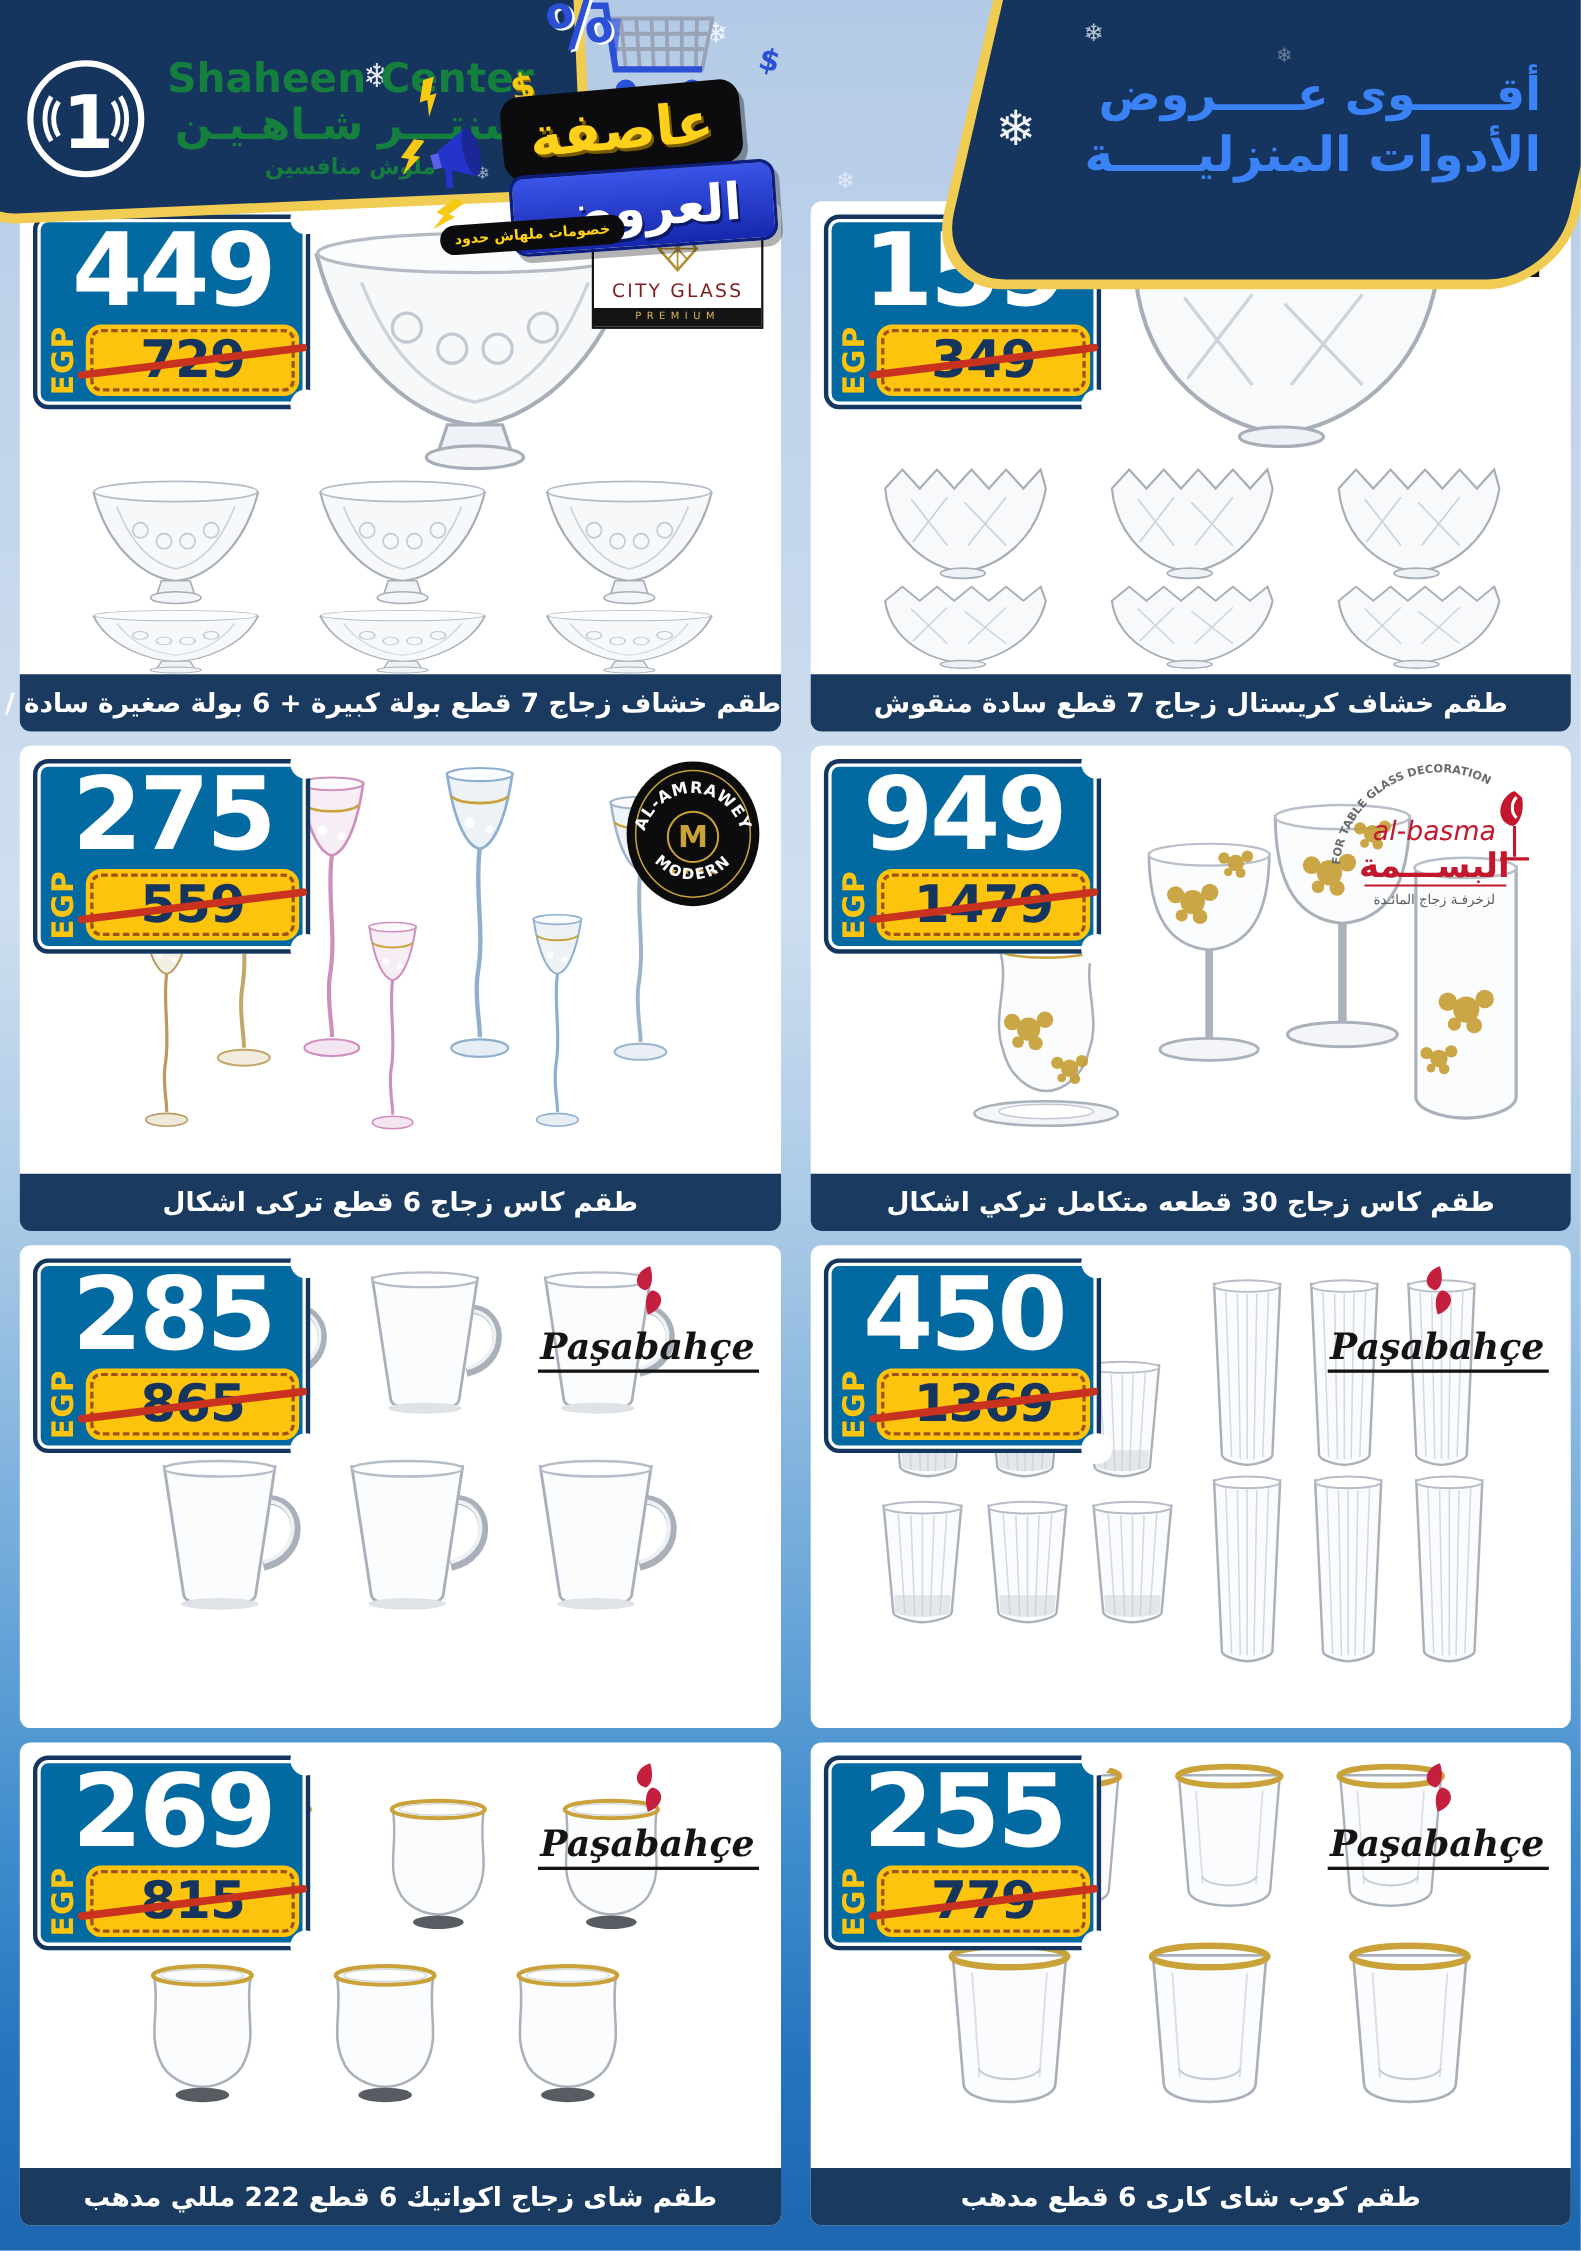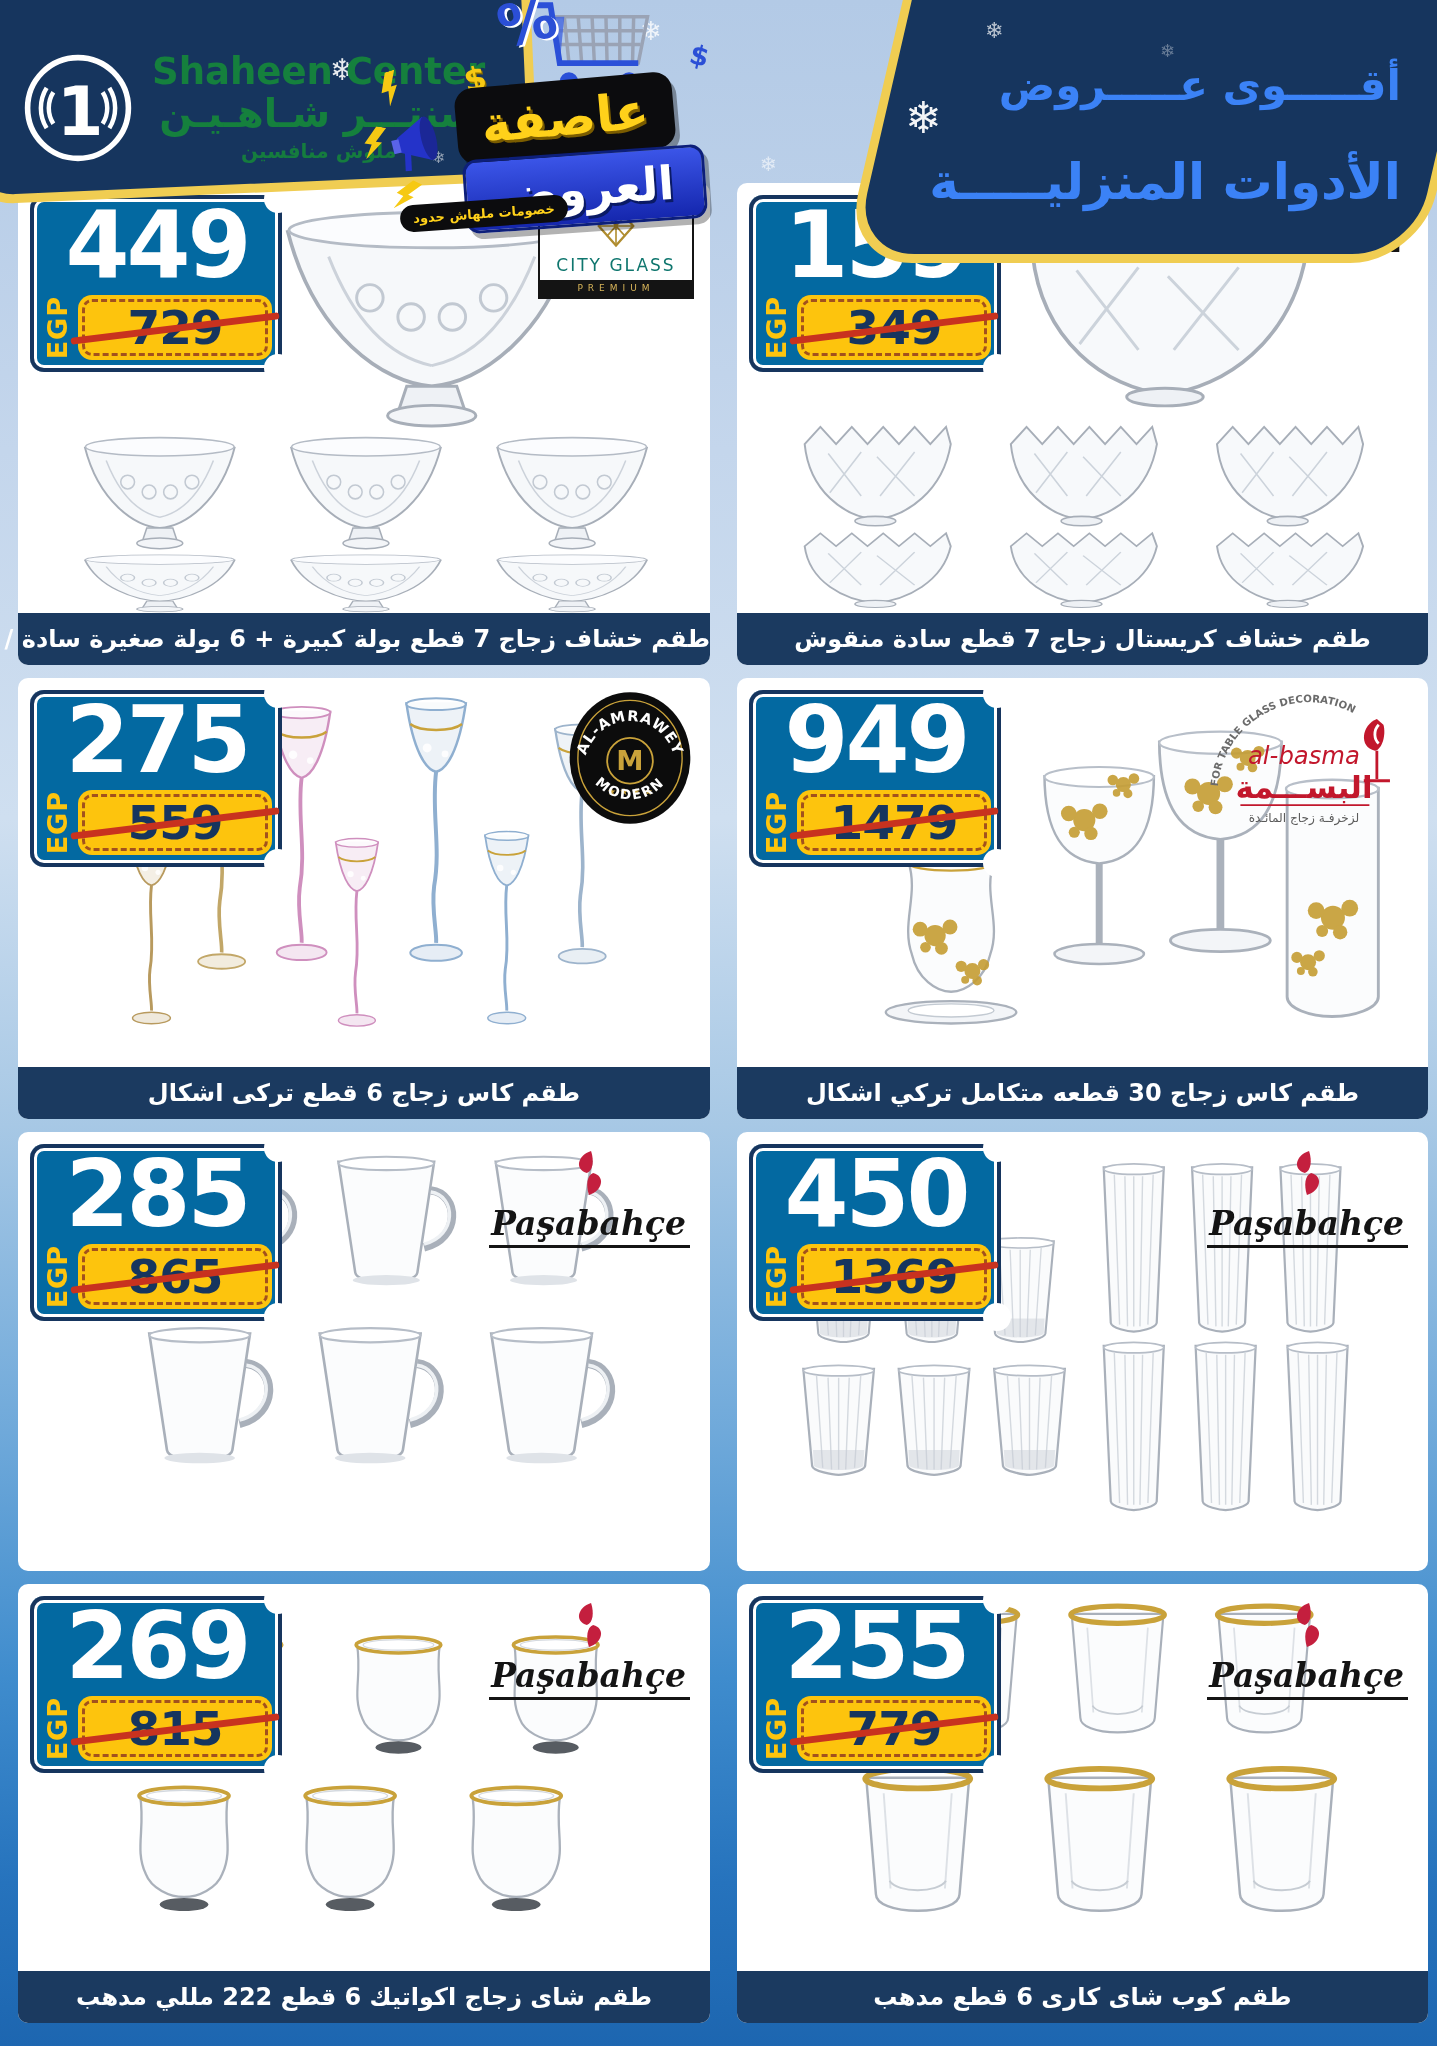"الأدوات المنزليـــــة" .hright .l2 { font-size: 50px -> 44px; margin-top: 38px -> none }
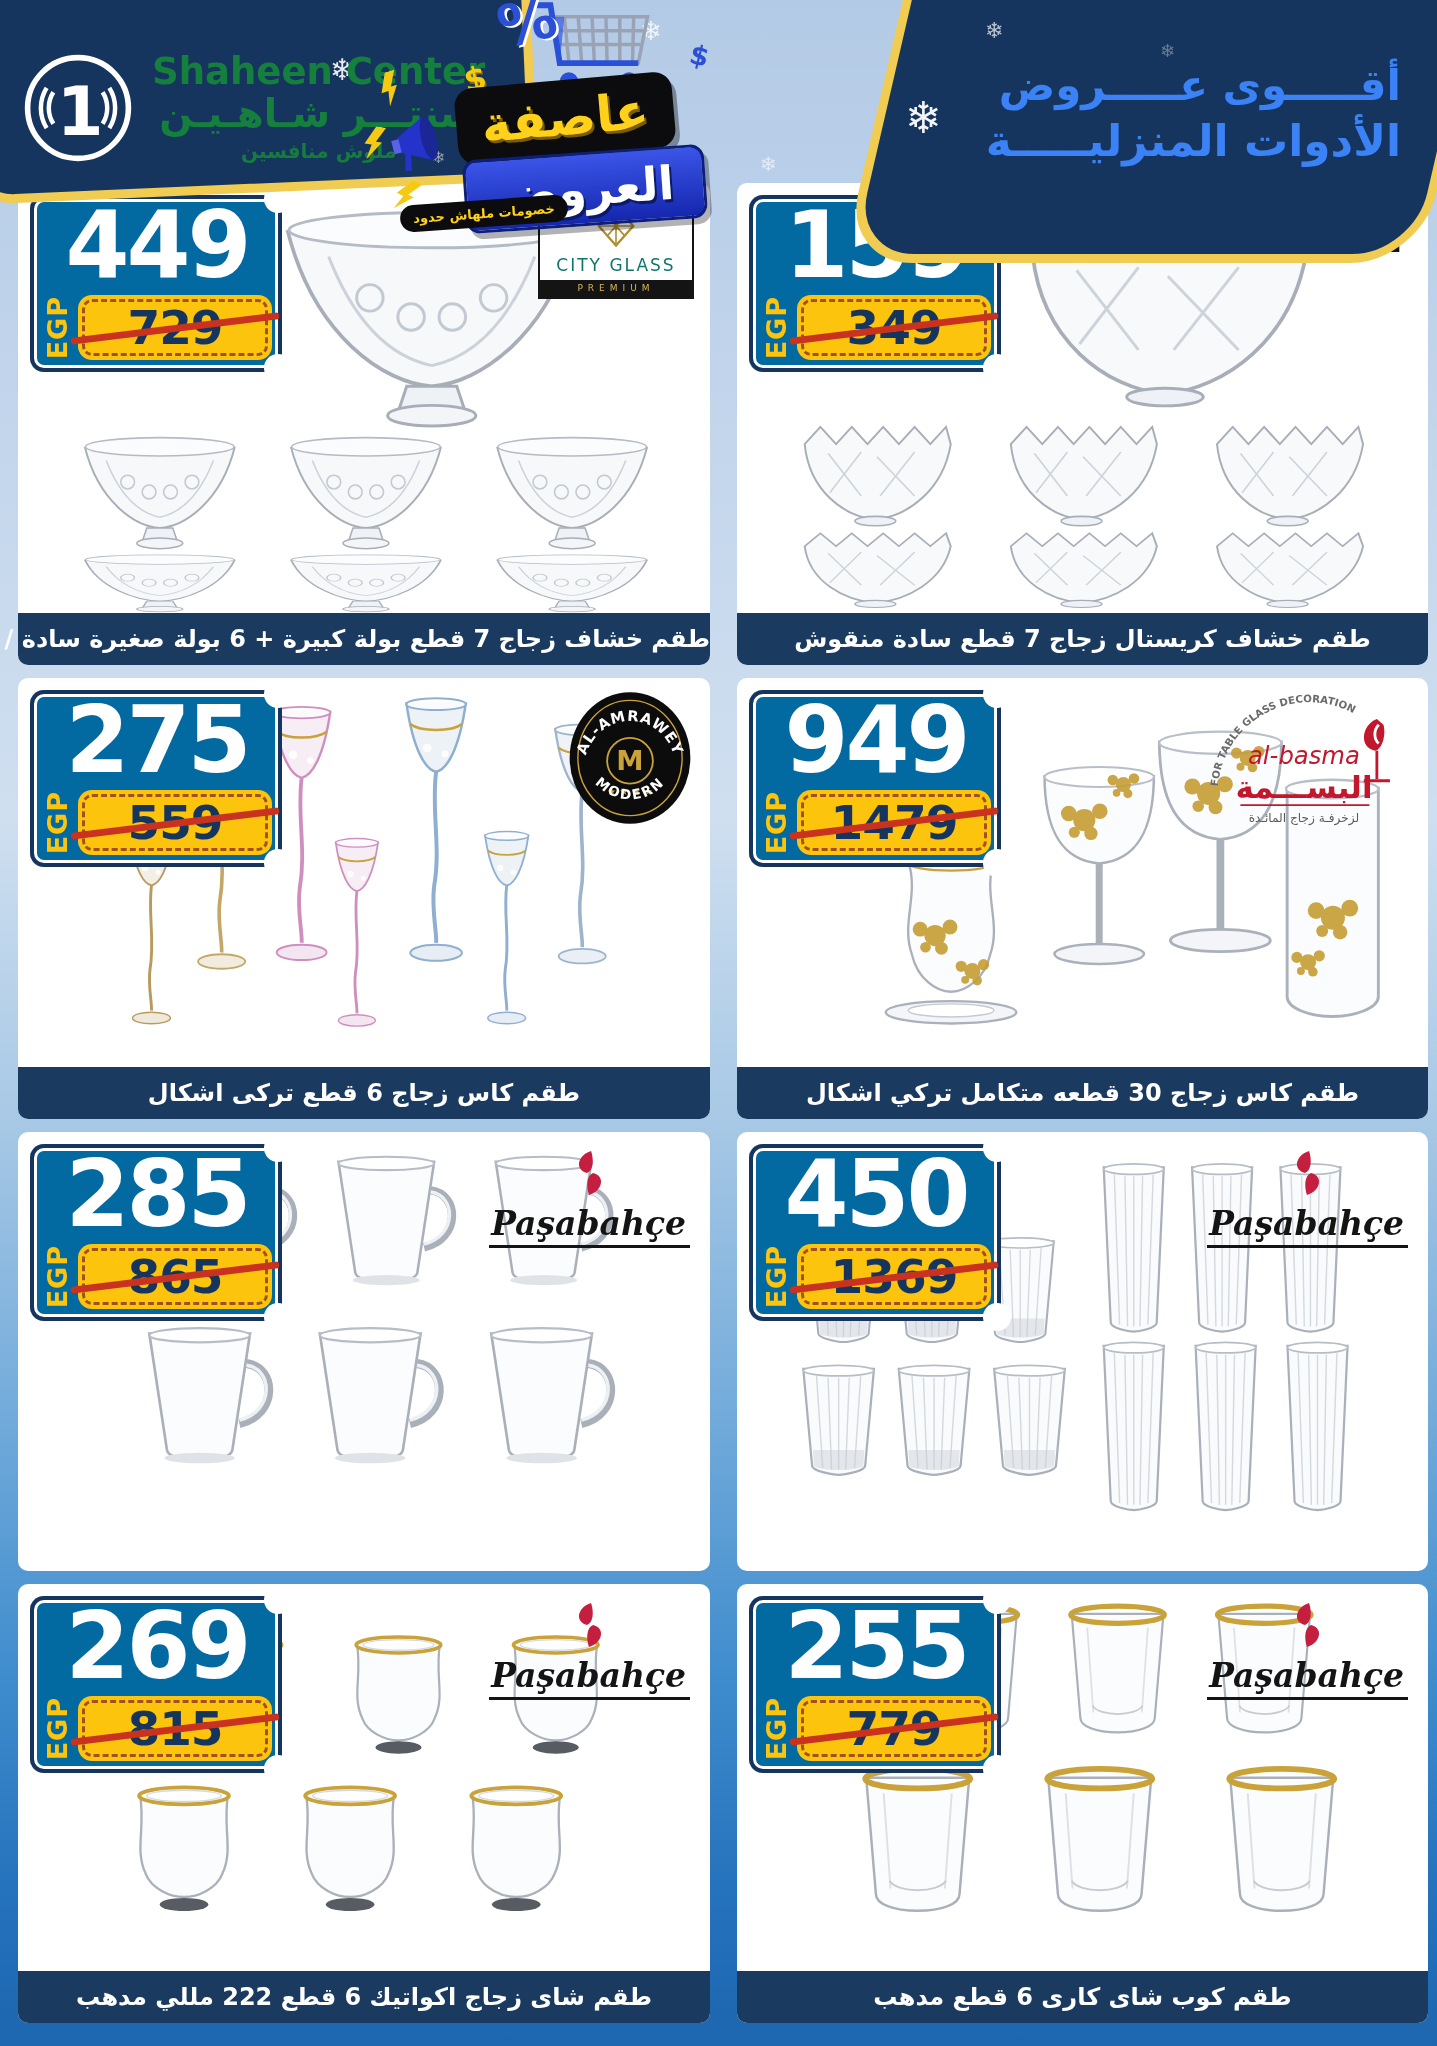"CITY GLASS" .cg-name { color: #0f766e -> #7f1d1d }
